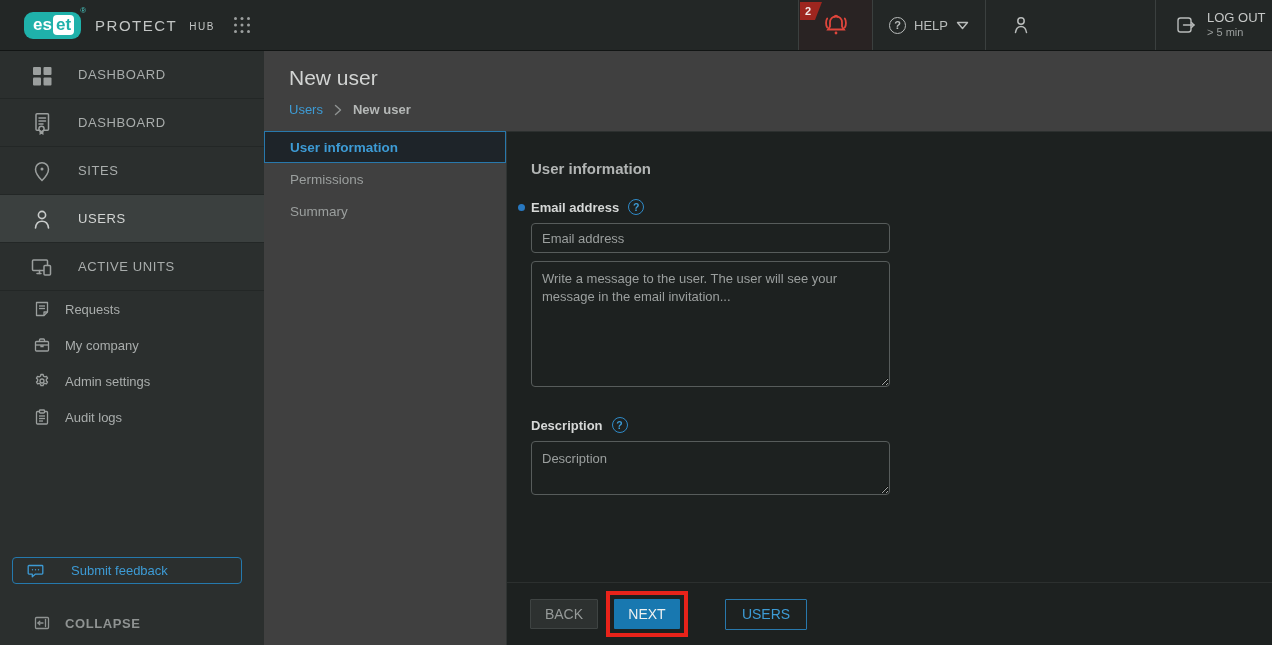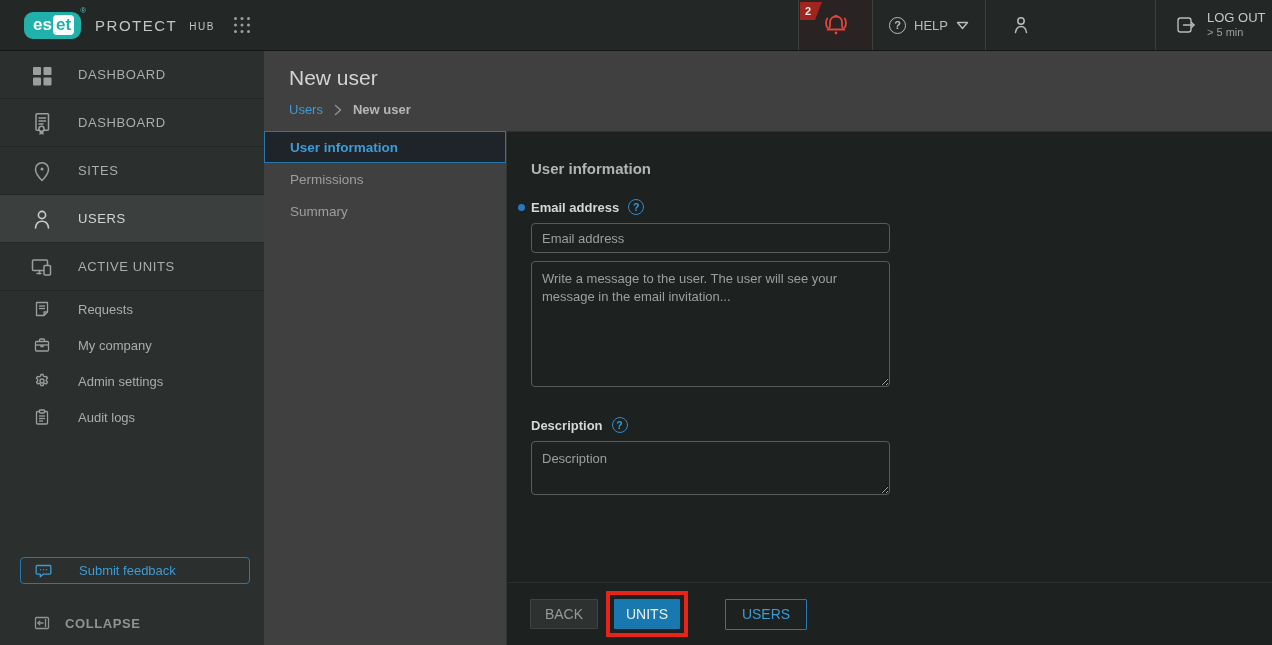"Requests" .nav-item-sm { gap: 28px -> 15px }
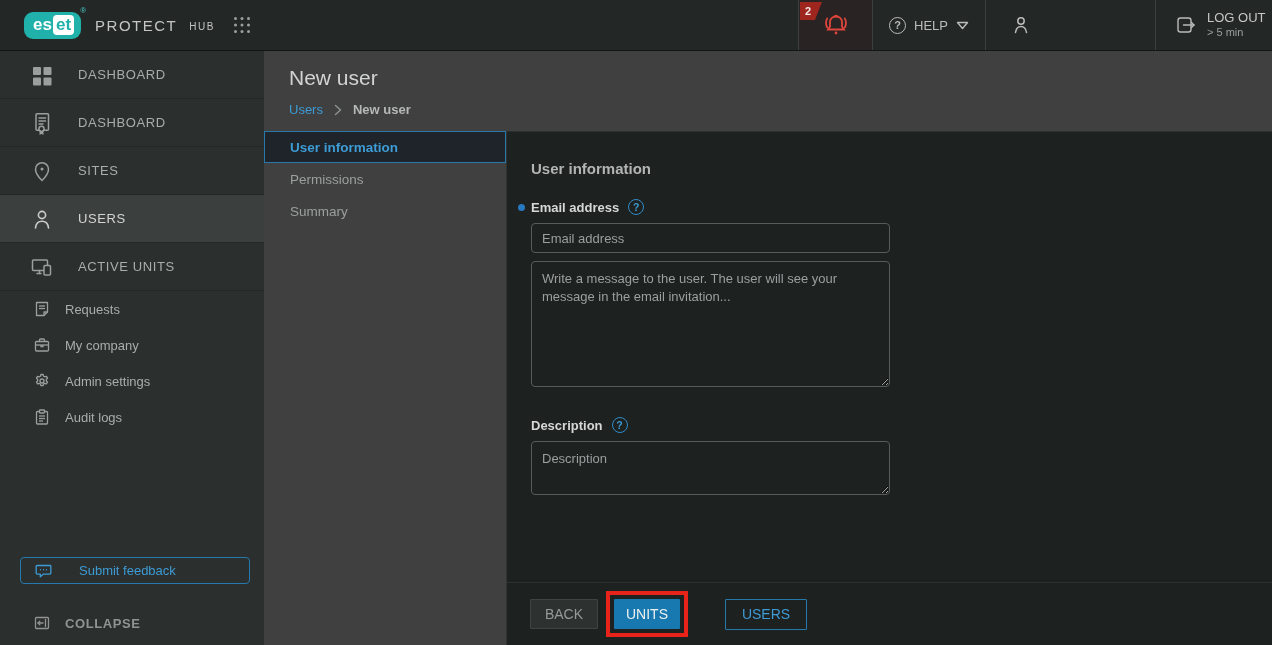"Submit feedback" .feedback-btn { margin-left: 20px -> 12px }
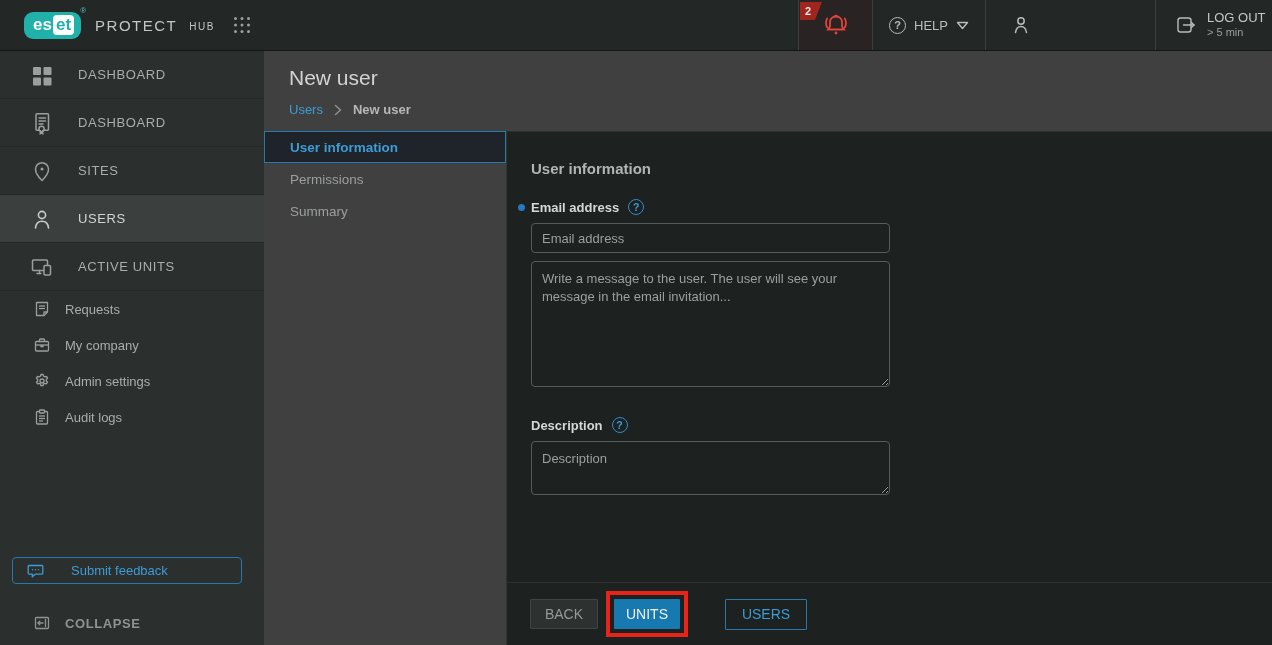"UNITS" button.btn { text: UNITS -> NEXT }
